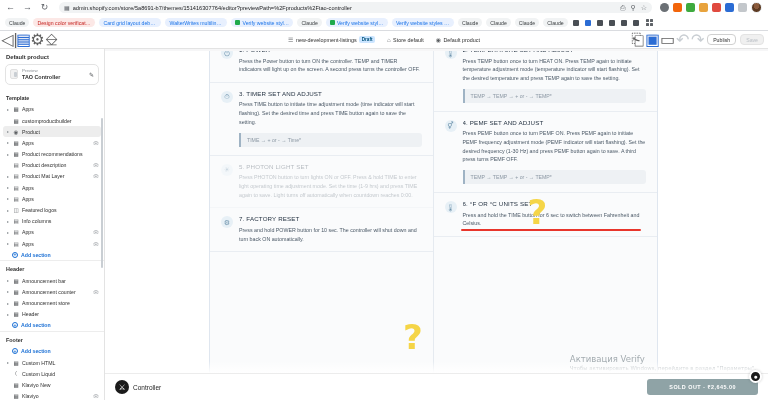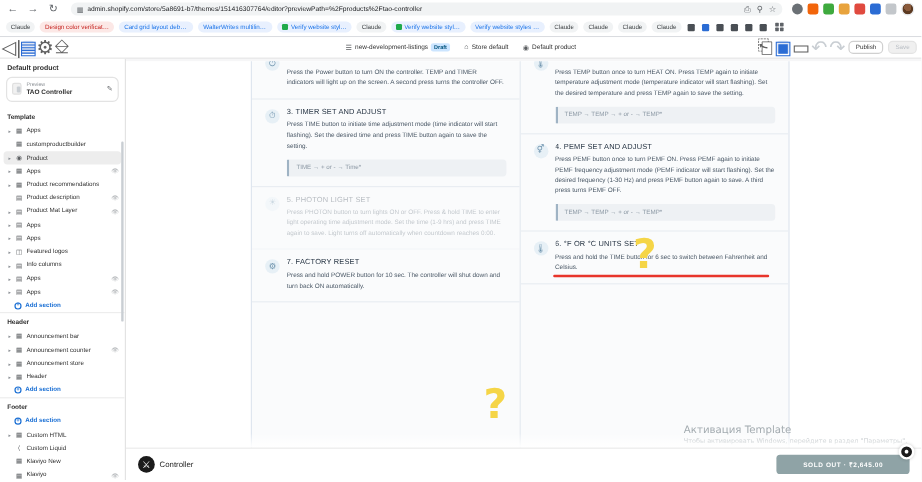"Активация Template" div.winact-title { text: Template -> Verify }
